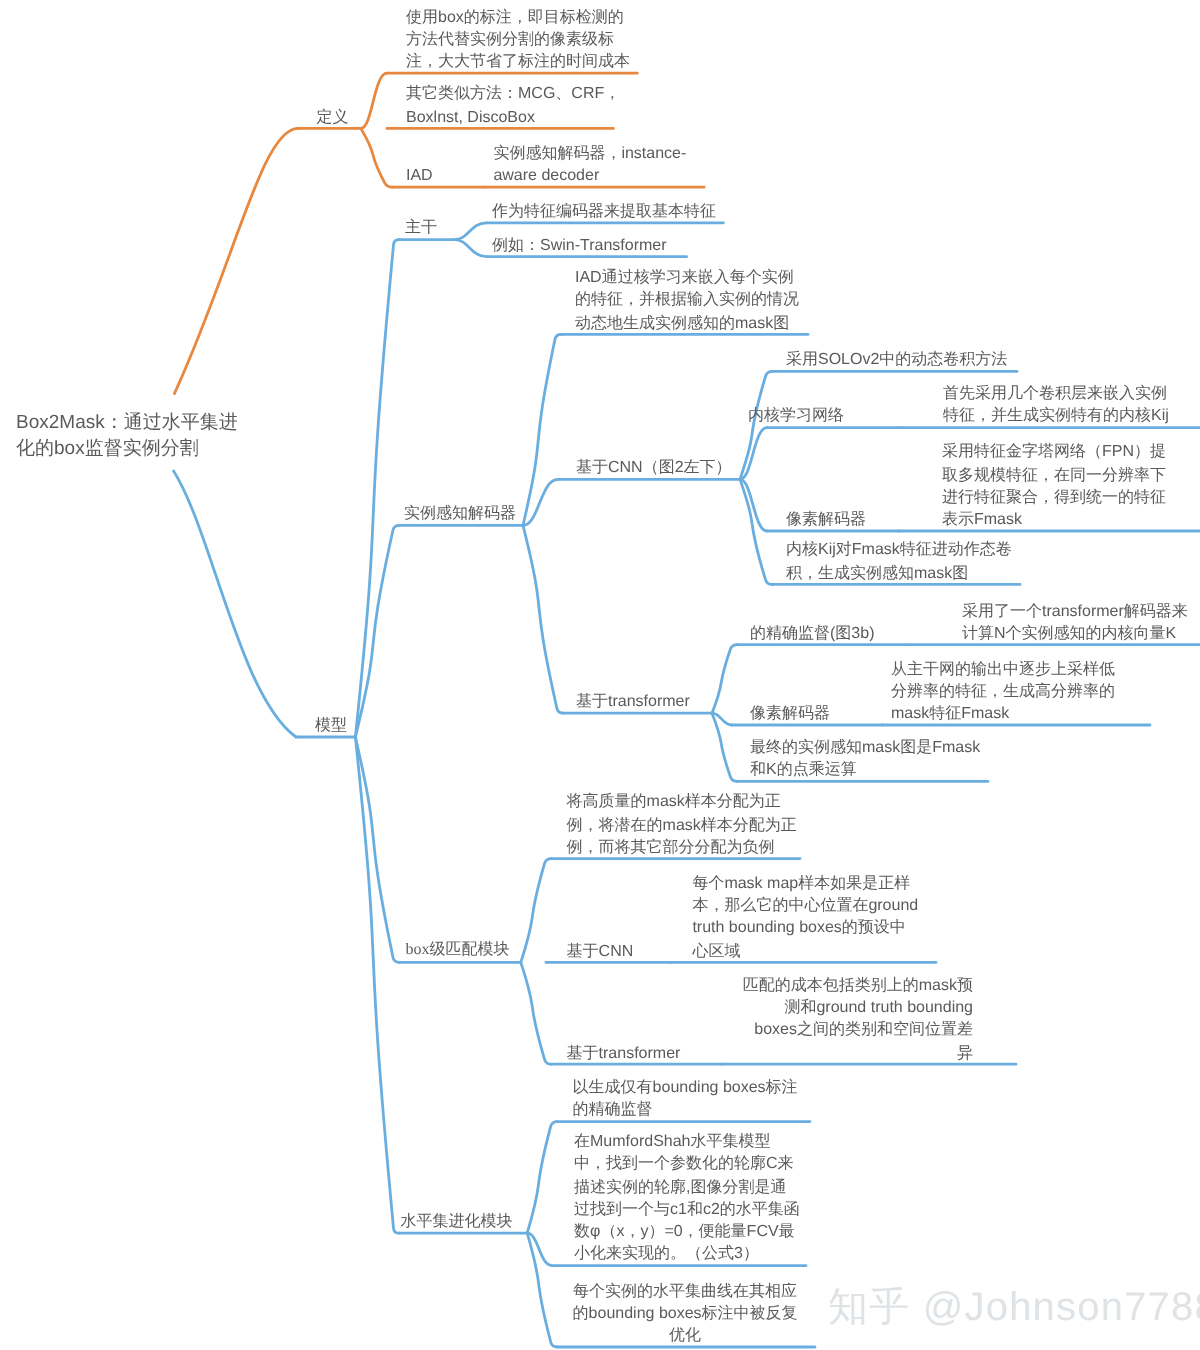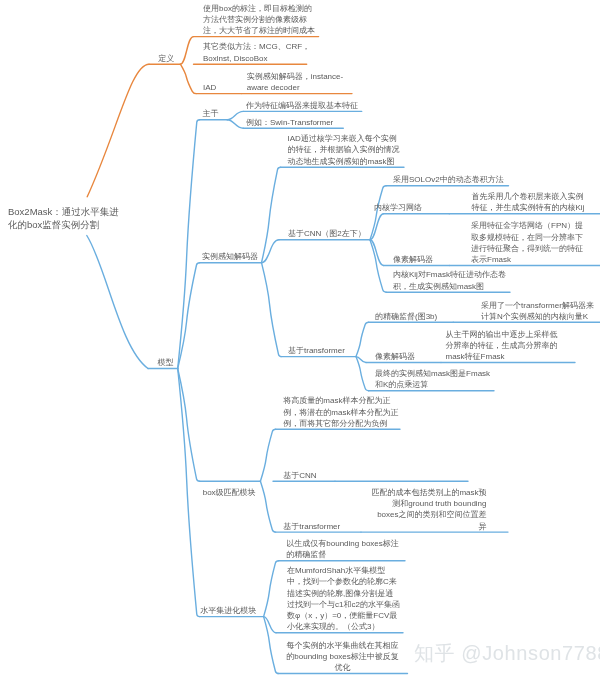"每个mask map样本如果是正样" div.node { html: none -> <div><div>每个mask map样本如果是正样</div><div>本，那么它的中心位置在ground</div><div>truth bounding boxes的预设中</div><div>心区域</div></div> }
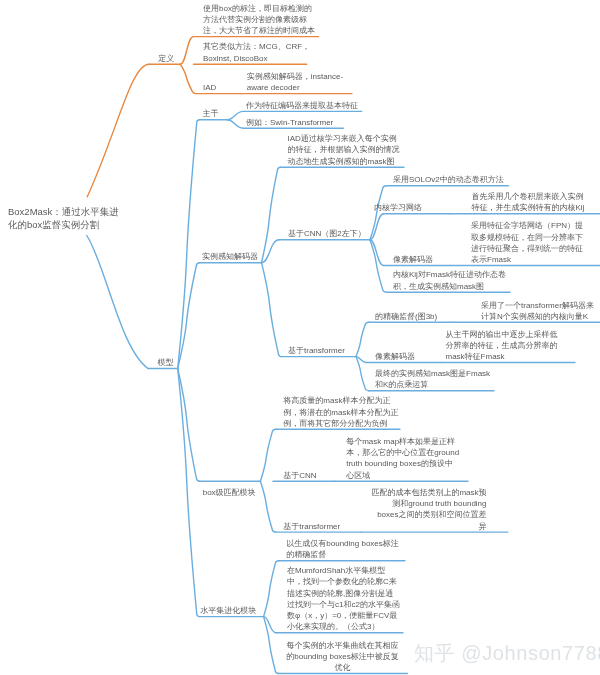"box级匹配模块" div.node { font-family: none -> Liberation Serif, serif; top: 487px -> 469px }
